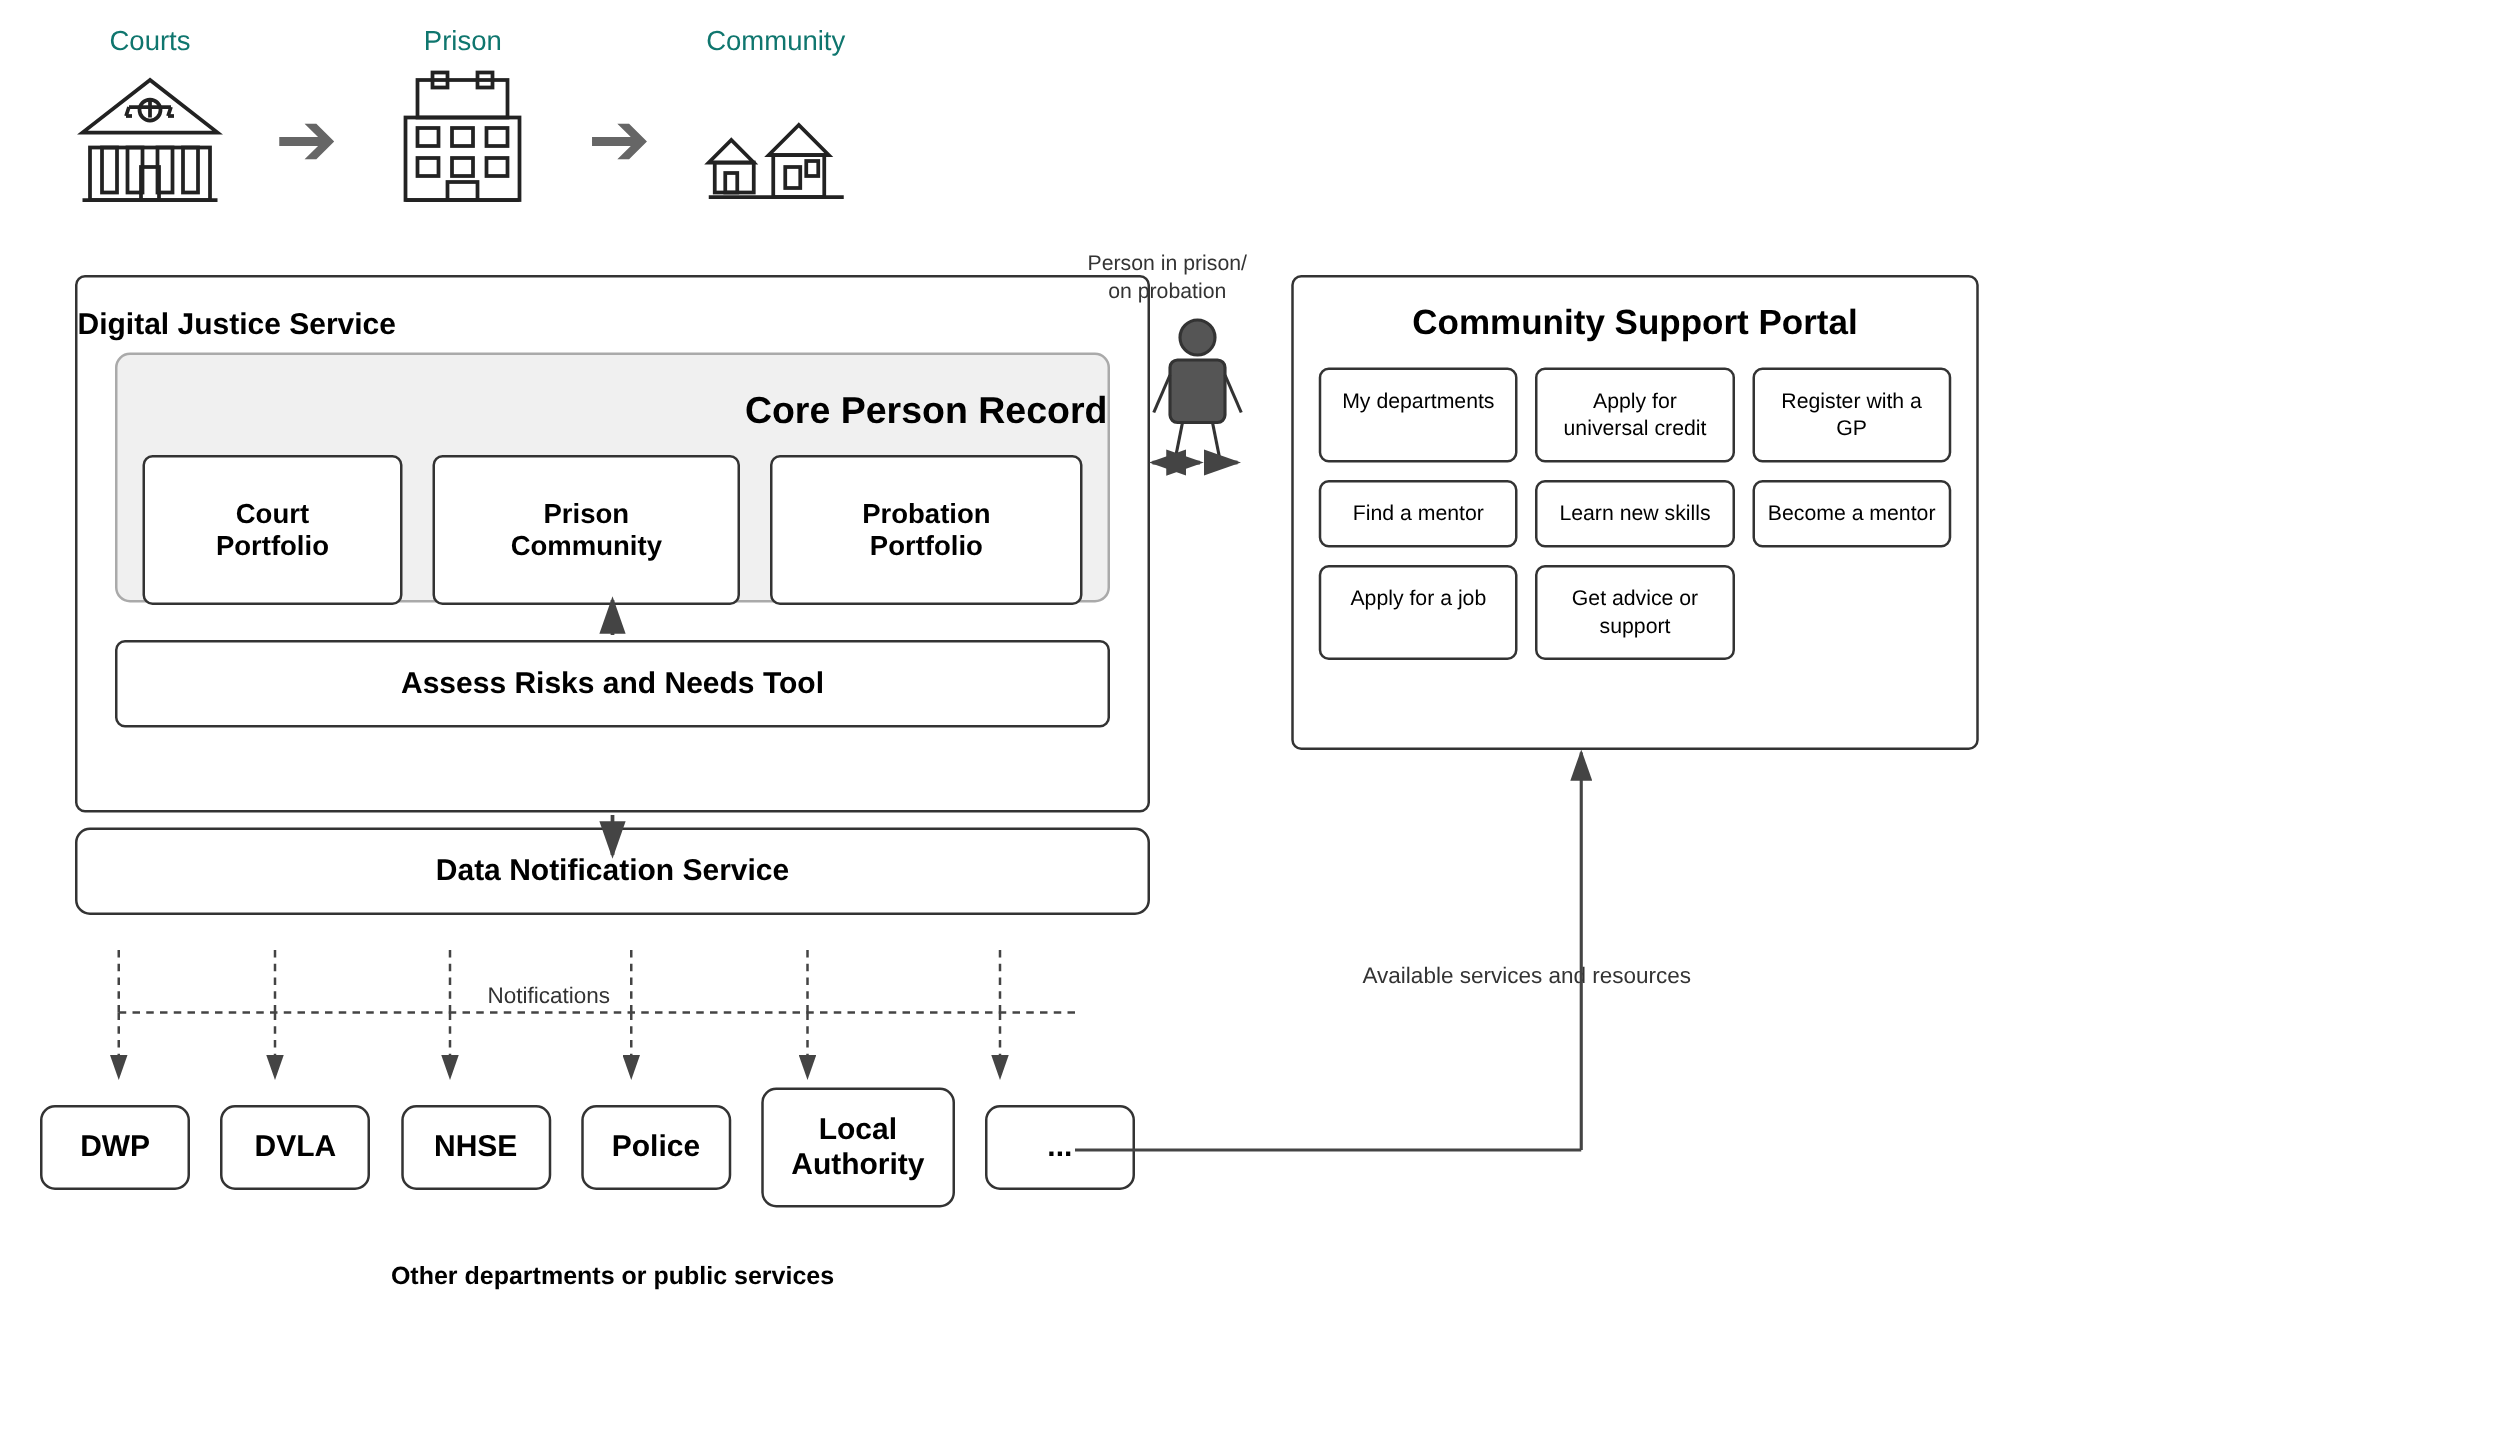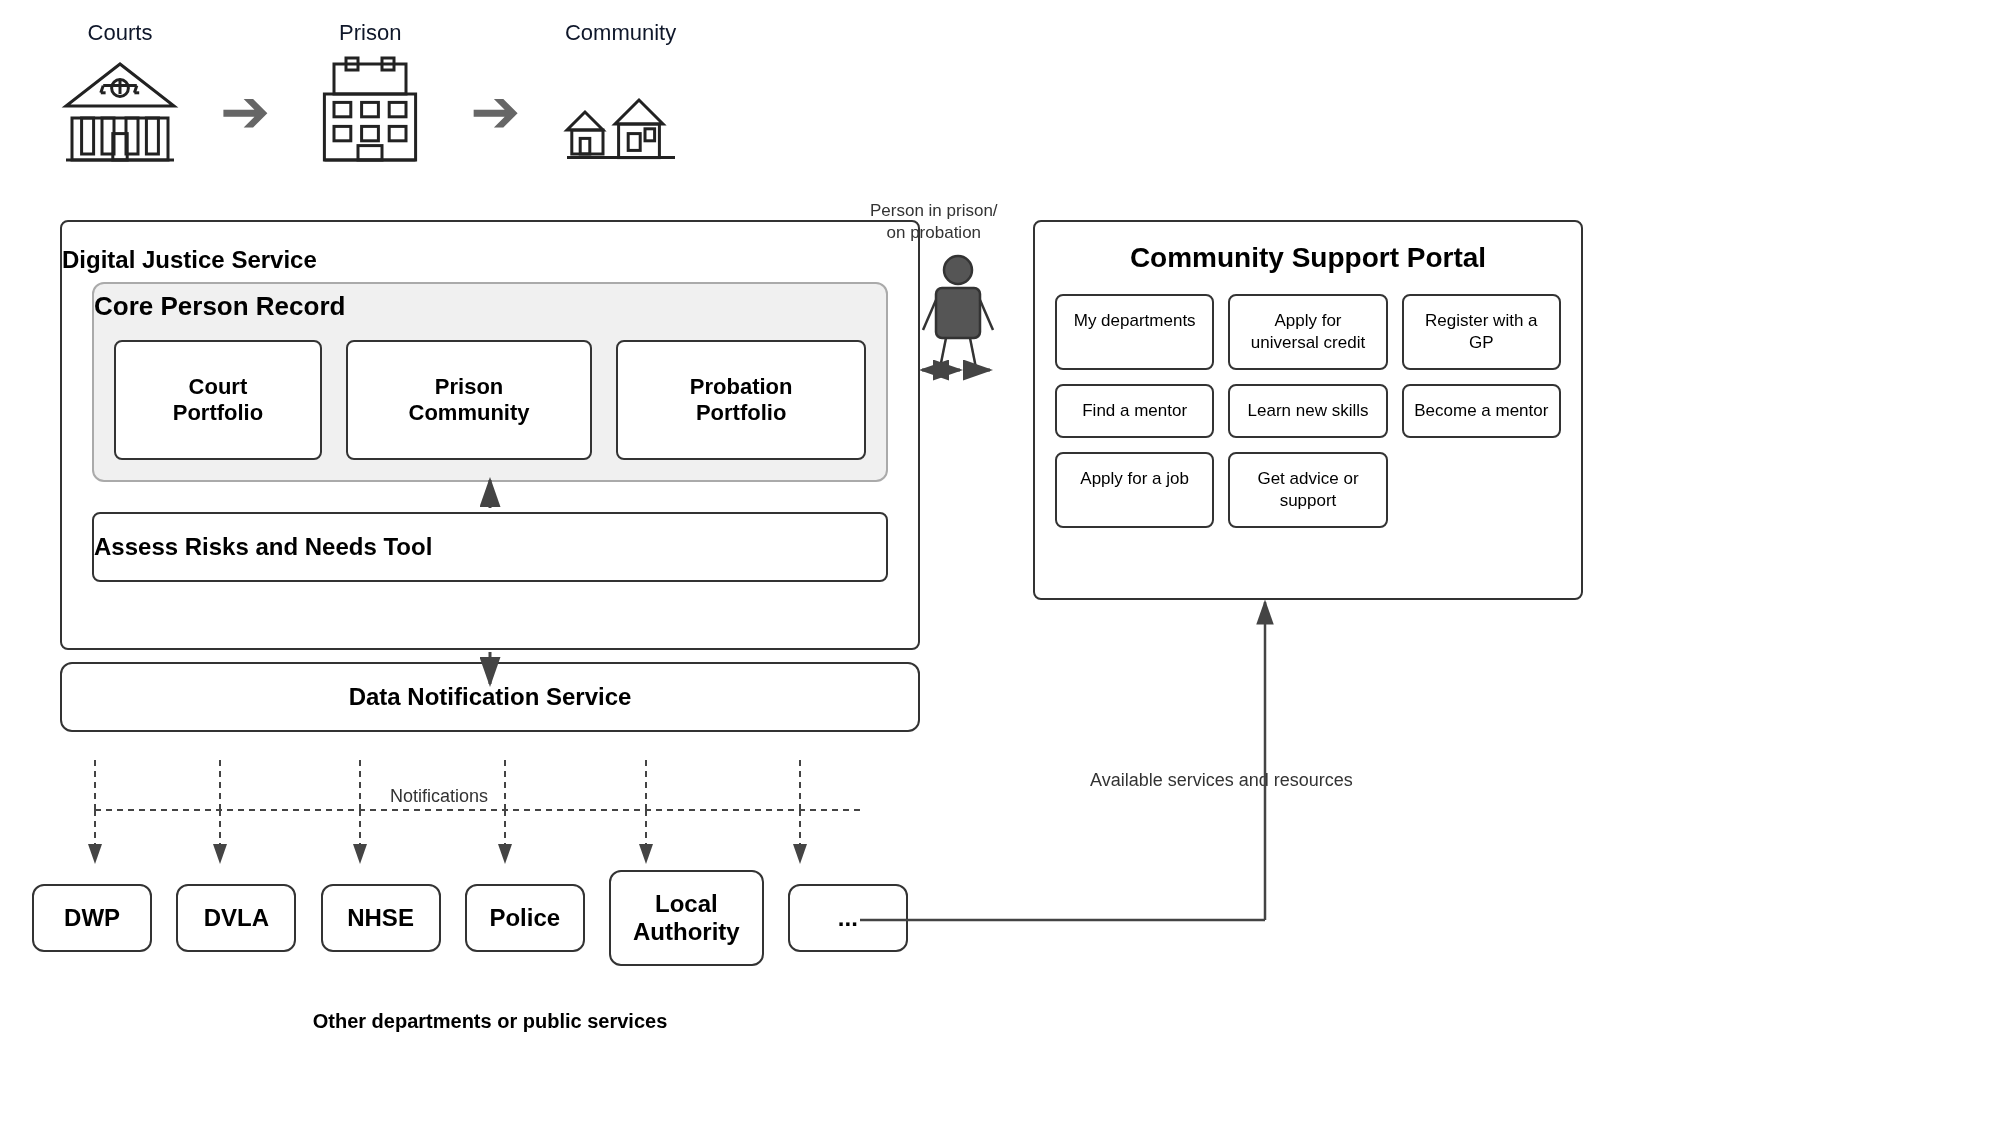"Courts" .icon-label { color: #0f172a -> #0f766e }
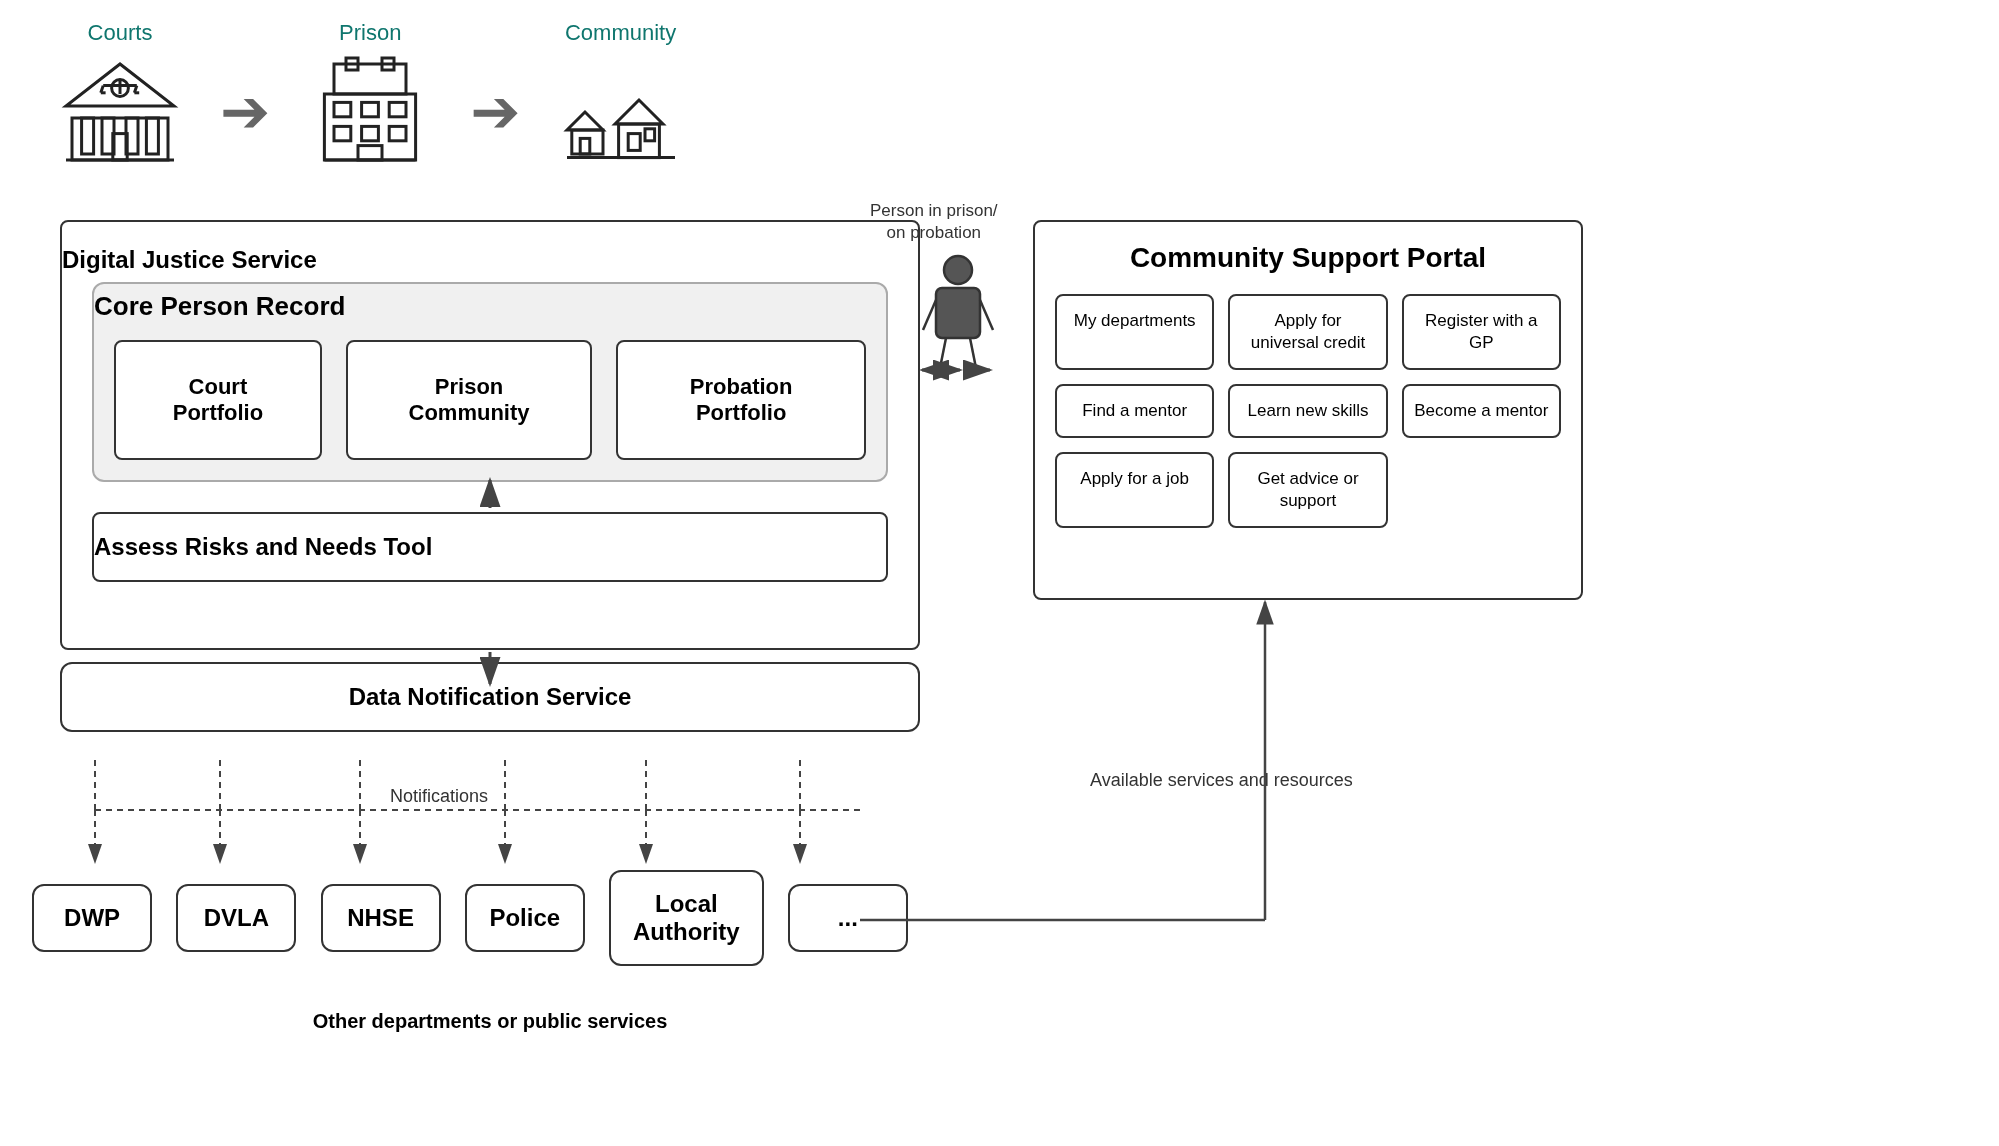"Core Person Record" .cpr-title { font-size: 26px -> 30px; margin-top: 7px -> 28px; text-align: left -> right }
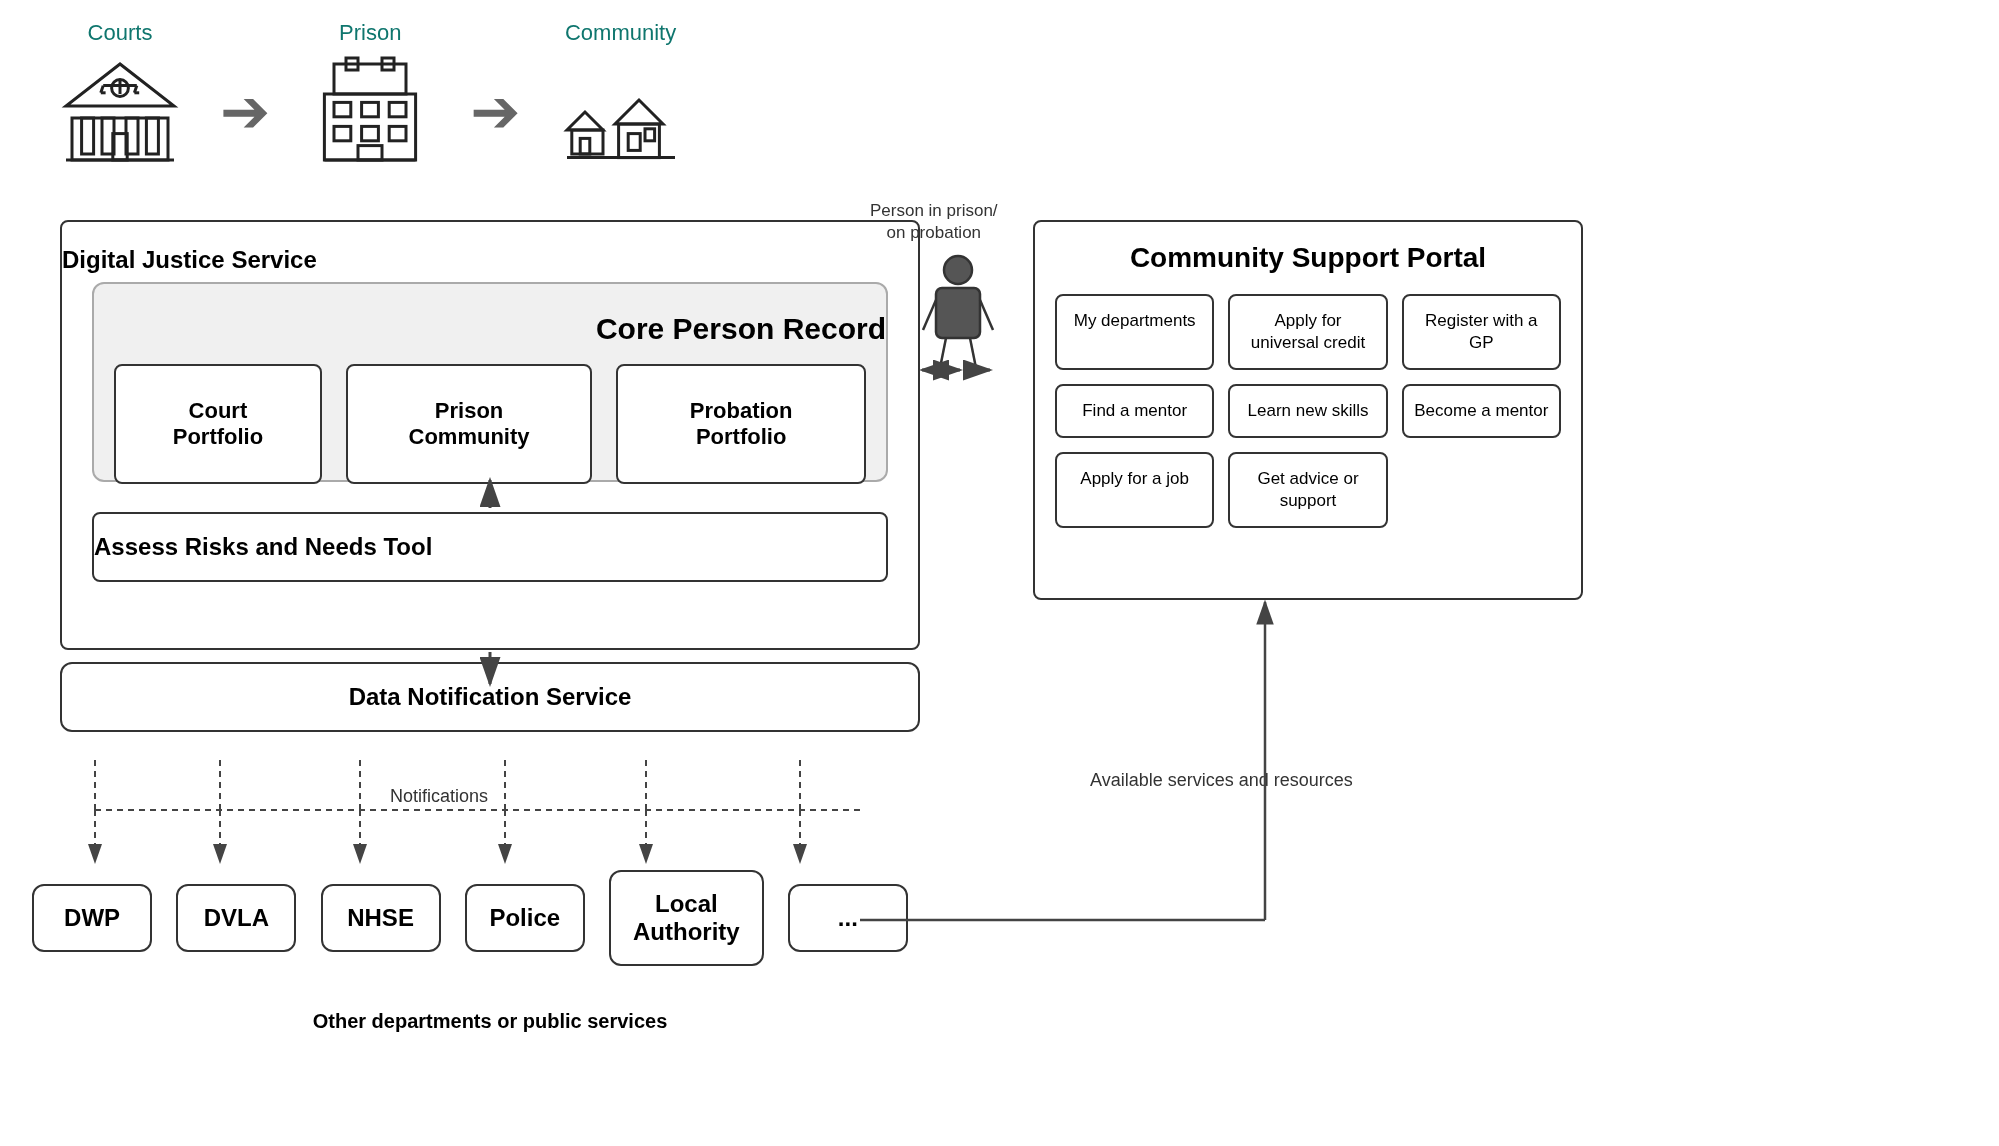"Assess Risks and Needs Tool" .assess-box { justify-content: none -> center }
